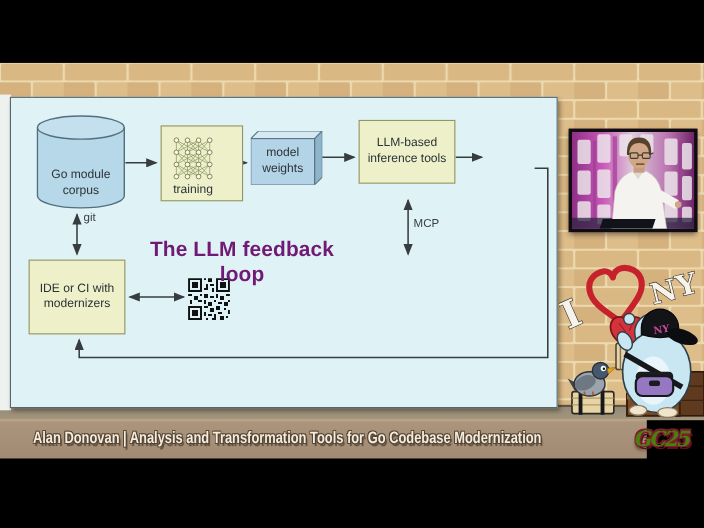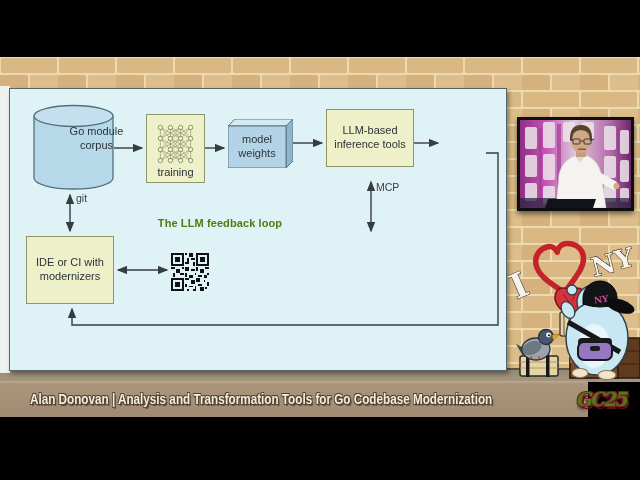"Go module corpus" div.label { padding-left: 23px -> none; top: 21px -> 49px }
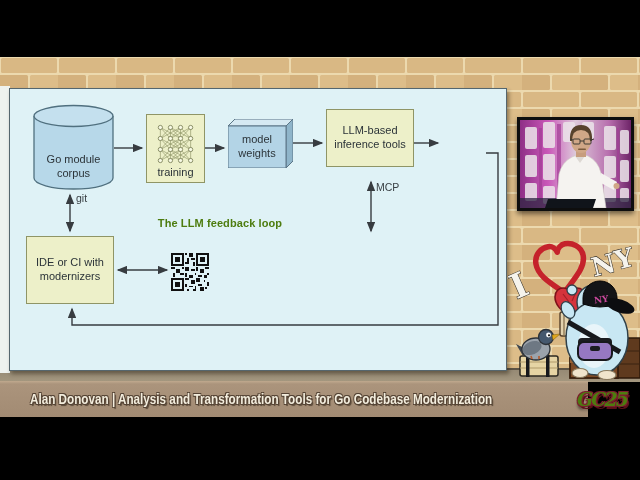"training" div.abs { padding-left: none -> 16px }
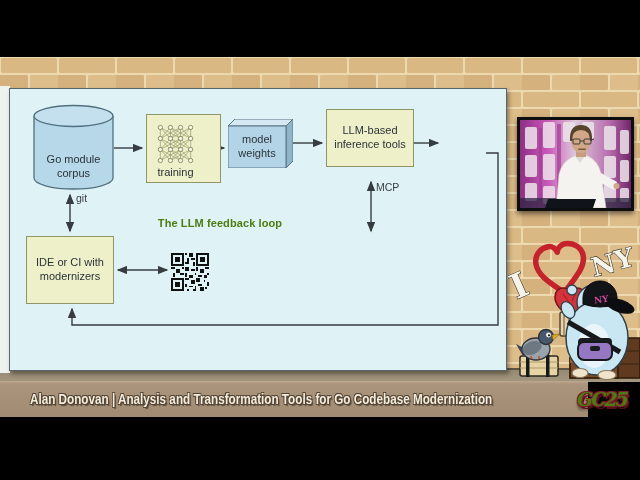"MCP" div.edge-label { top: 92px -> 108px }
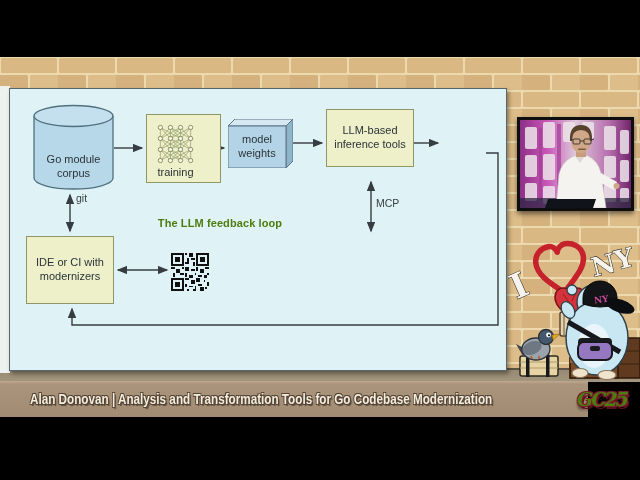"The LLM feedback loop" #slide-title { color: #4d7c0f -> #701a75; font-size: 11px -> 19px }
